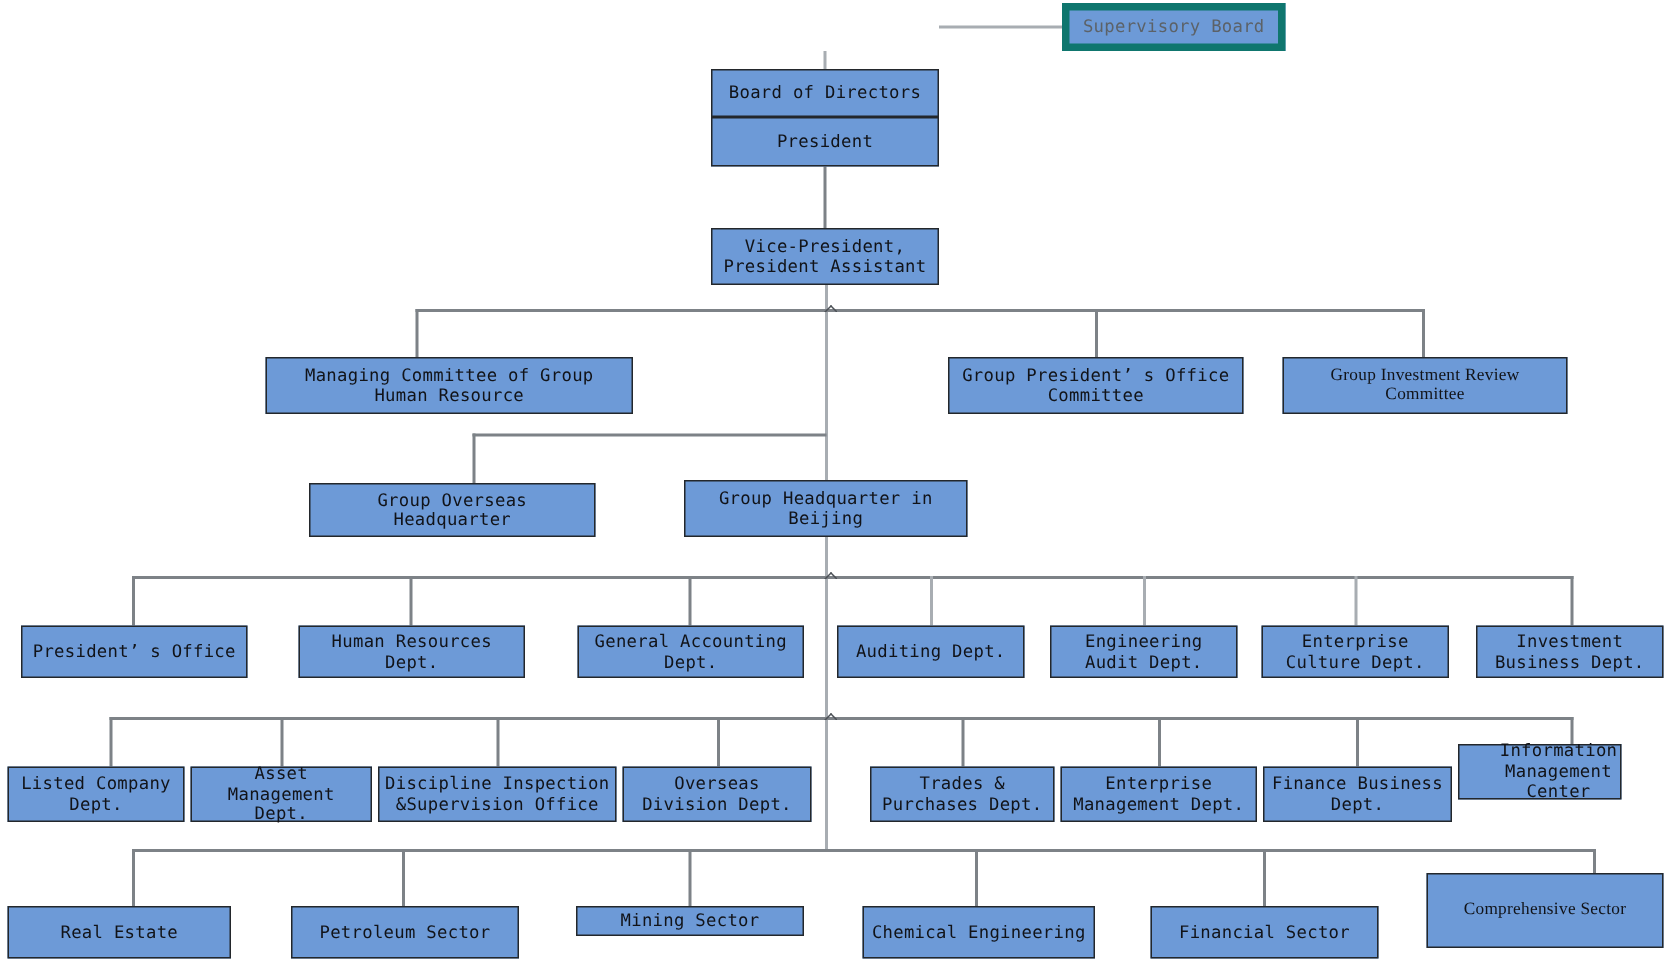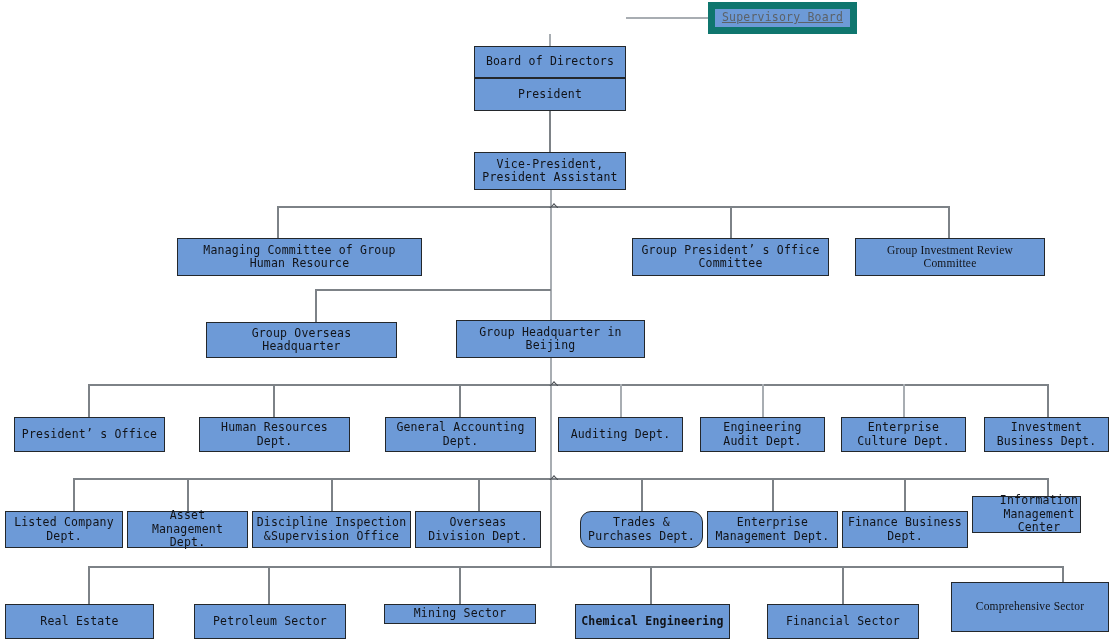"Supervisory Board" .node.muted { border: 7px solid #0f766e -> 5px solid #0f766e; text-decoration: underline -> none }
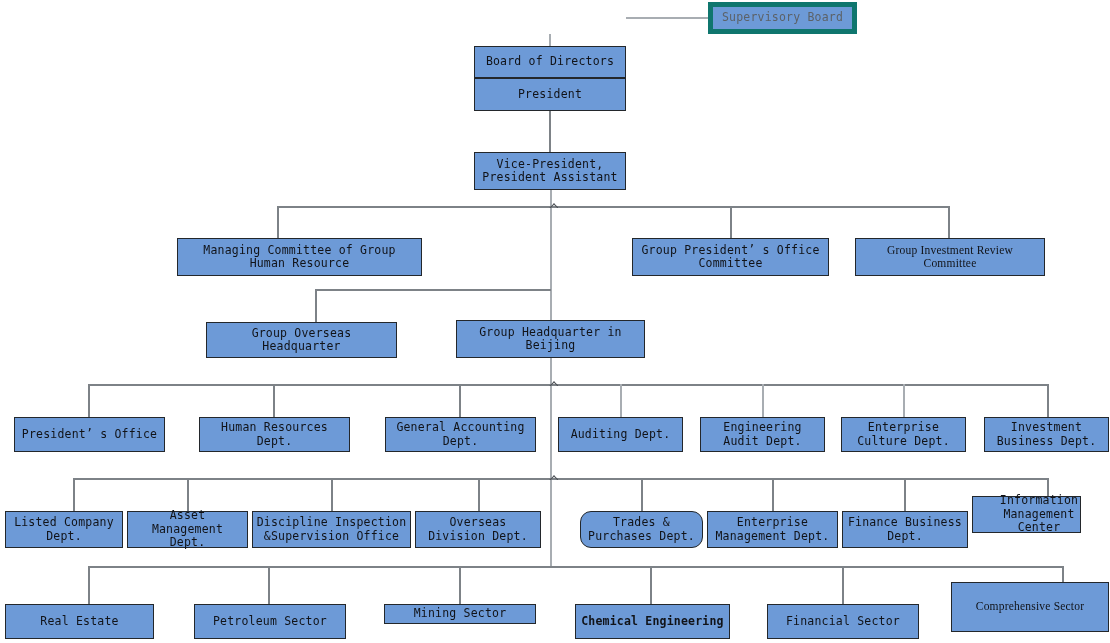"Trades &" div.node { border-radius: 11px -> none }
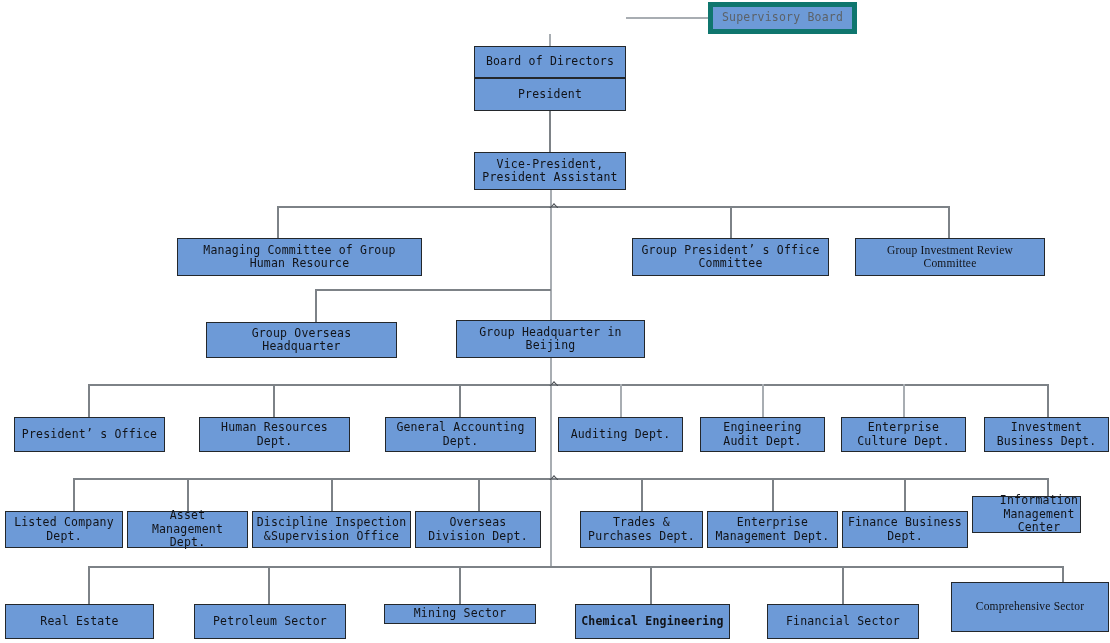"Chemical Engineering" div.node { font-weight: bold -> none }
